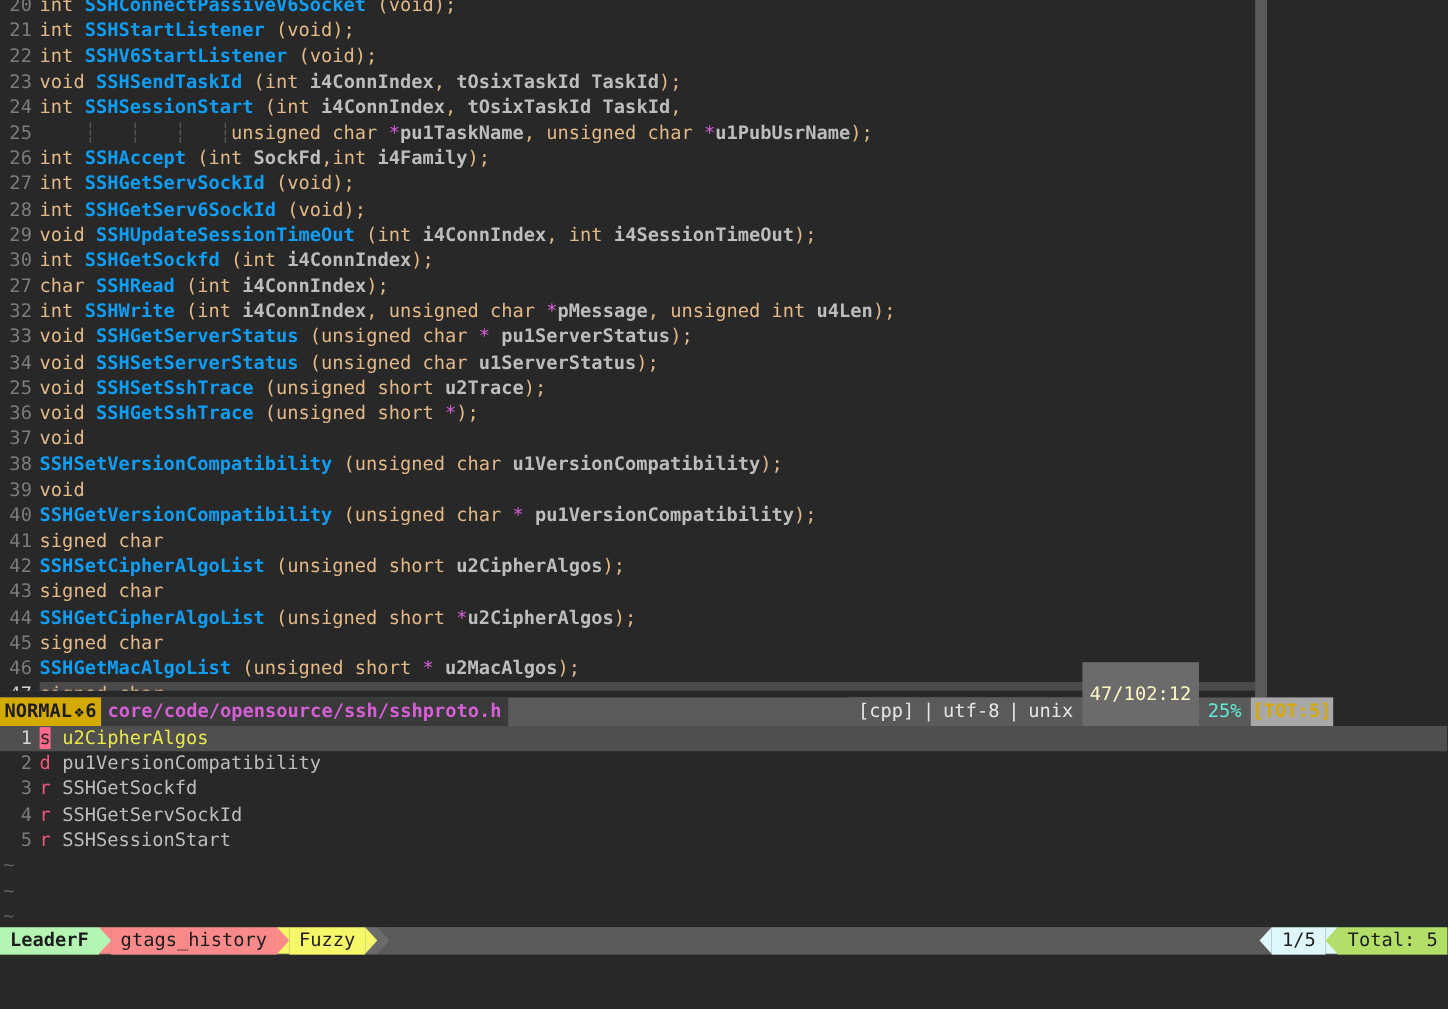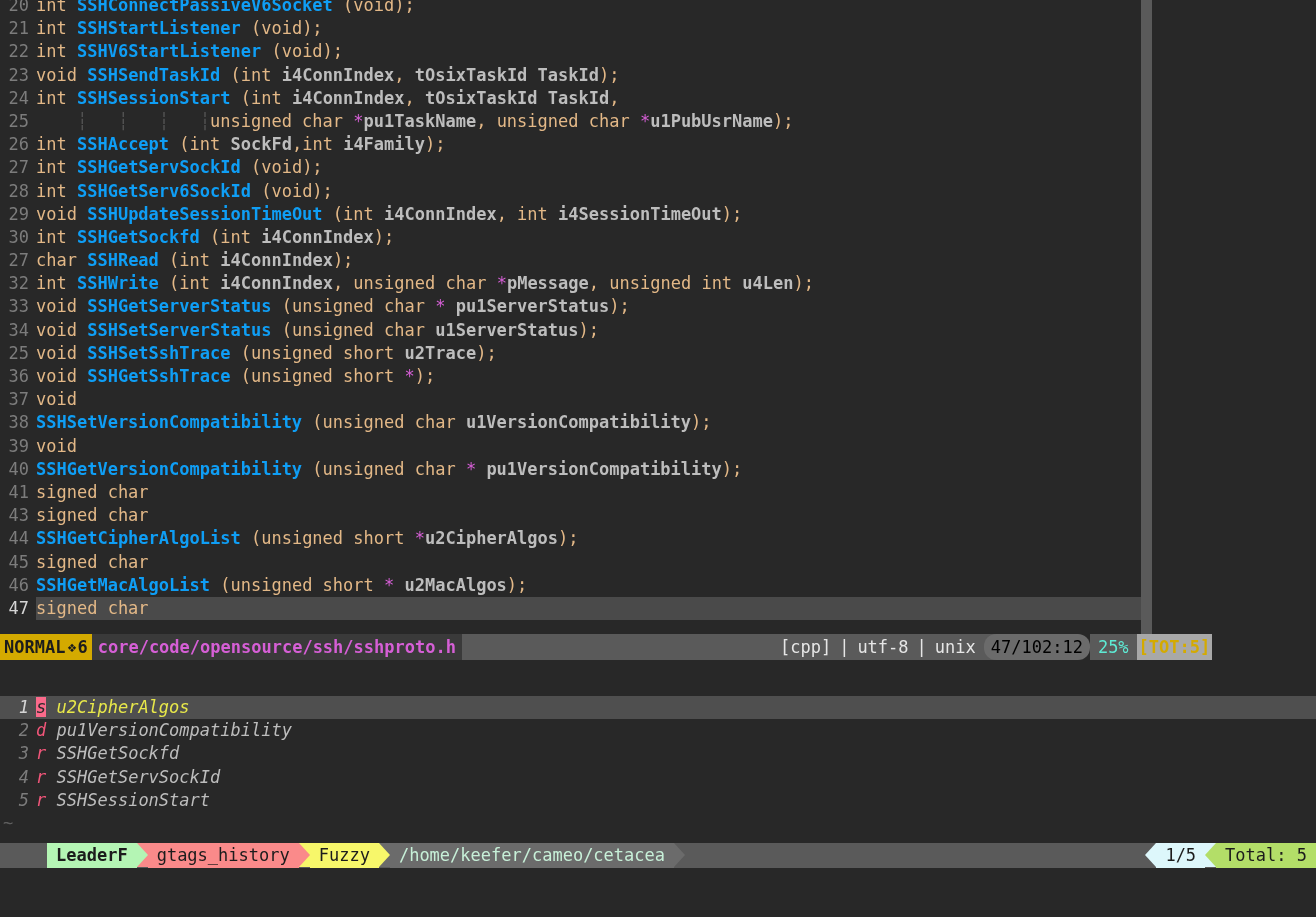"42 SSHSetCipherAlgoList (unsigned short" div.code-line { html: none -> <div><span>42</span><span>SSHSetCipherAlgoList</span><span> (</span><span>unsigned short </span><span>u2CipherAlgos</span><span>);</span></div> }
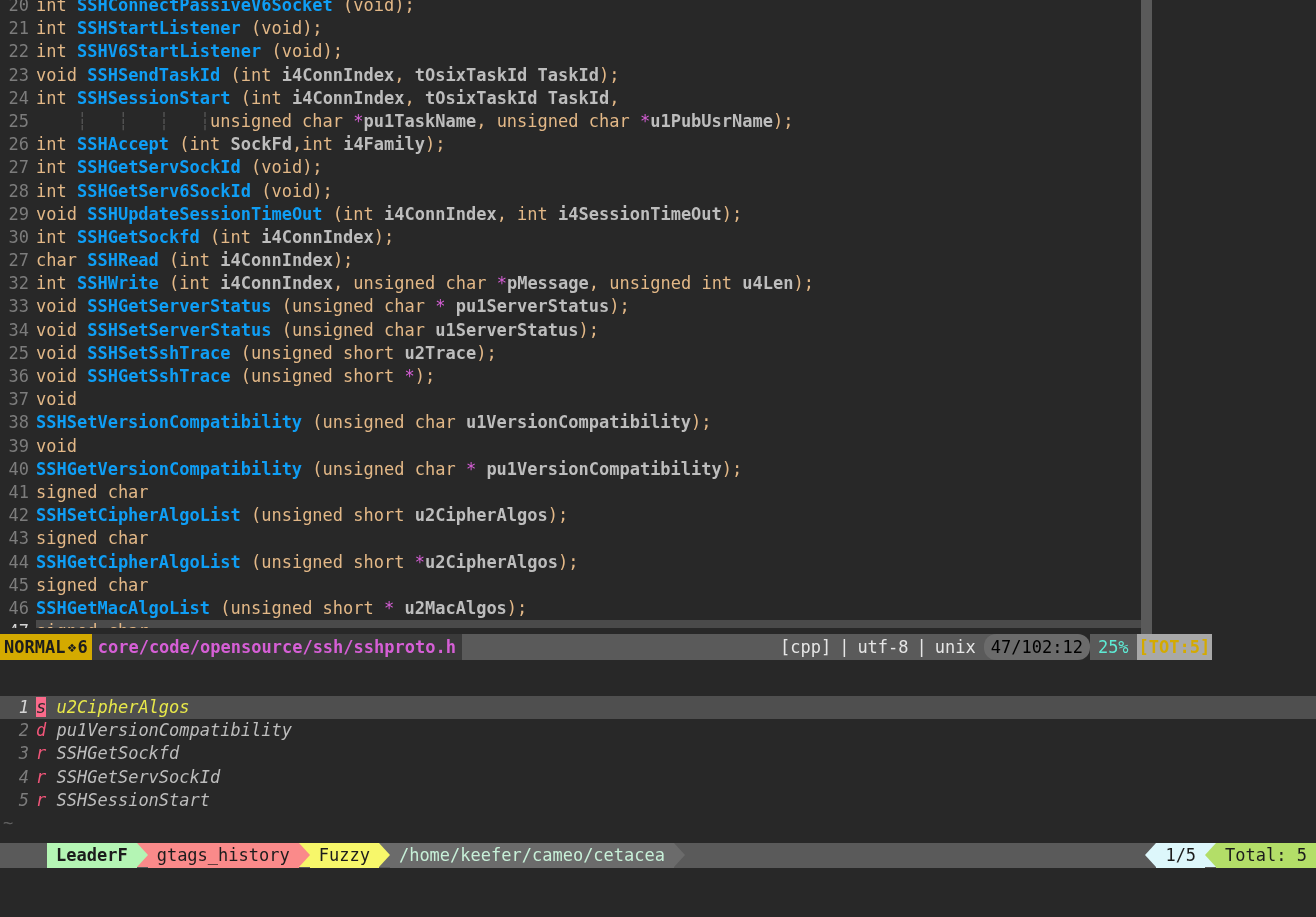"47/102:12" .sl-pos { border-radius: 12px -> none; color: #000000 -> #fef9c3; padding: 0 7px -> 16px 7px }
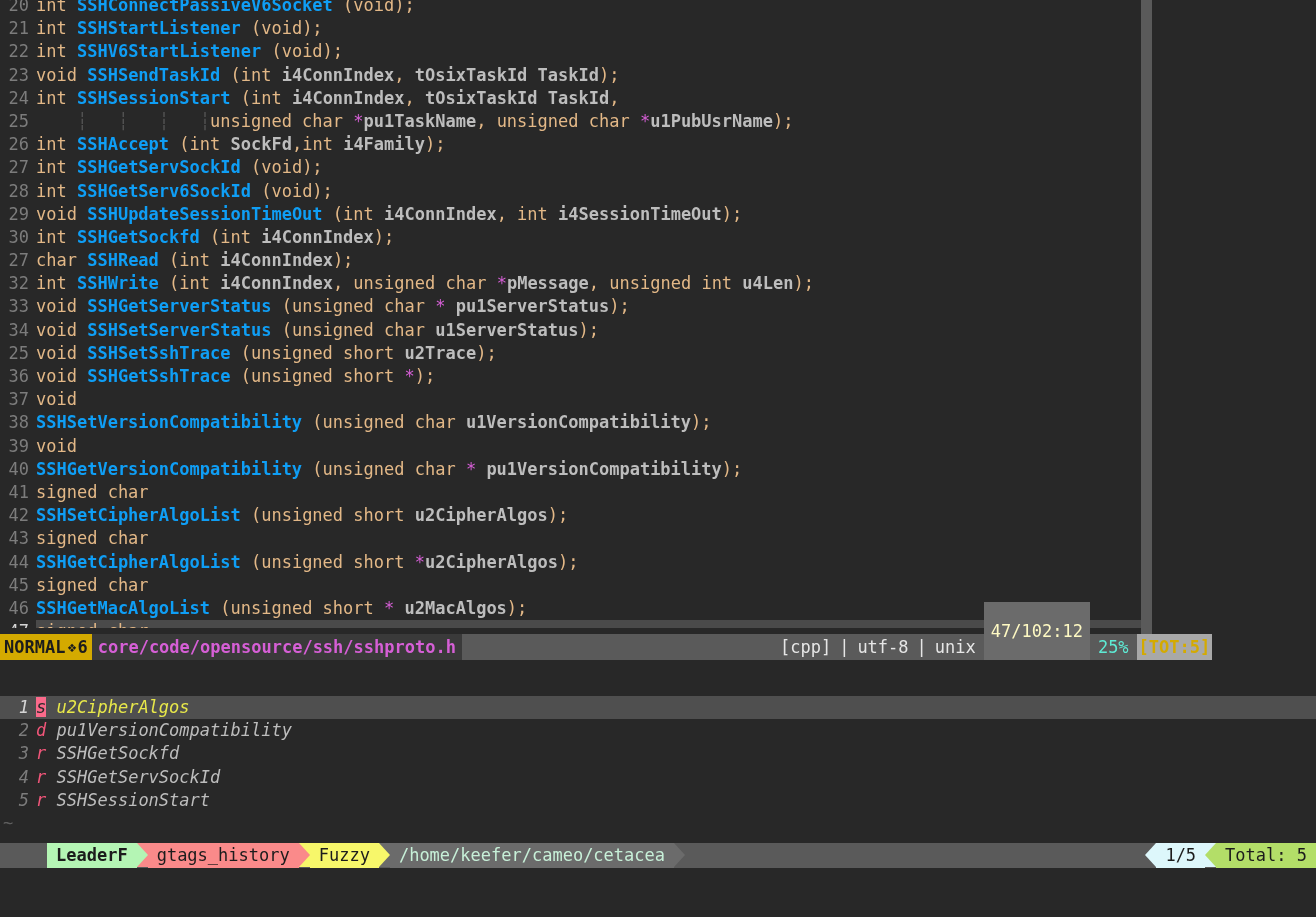"1 s u2CipherAlgos" .lf-pane { font-style: italic -> none; top: 696px -> 660px }
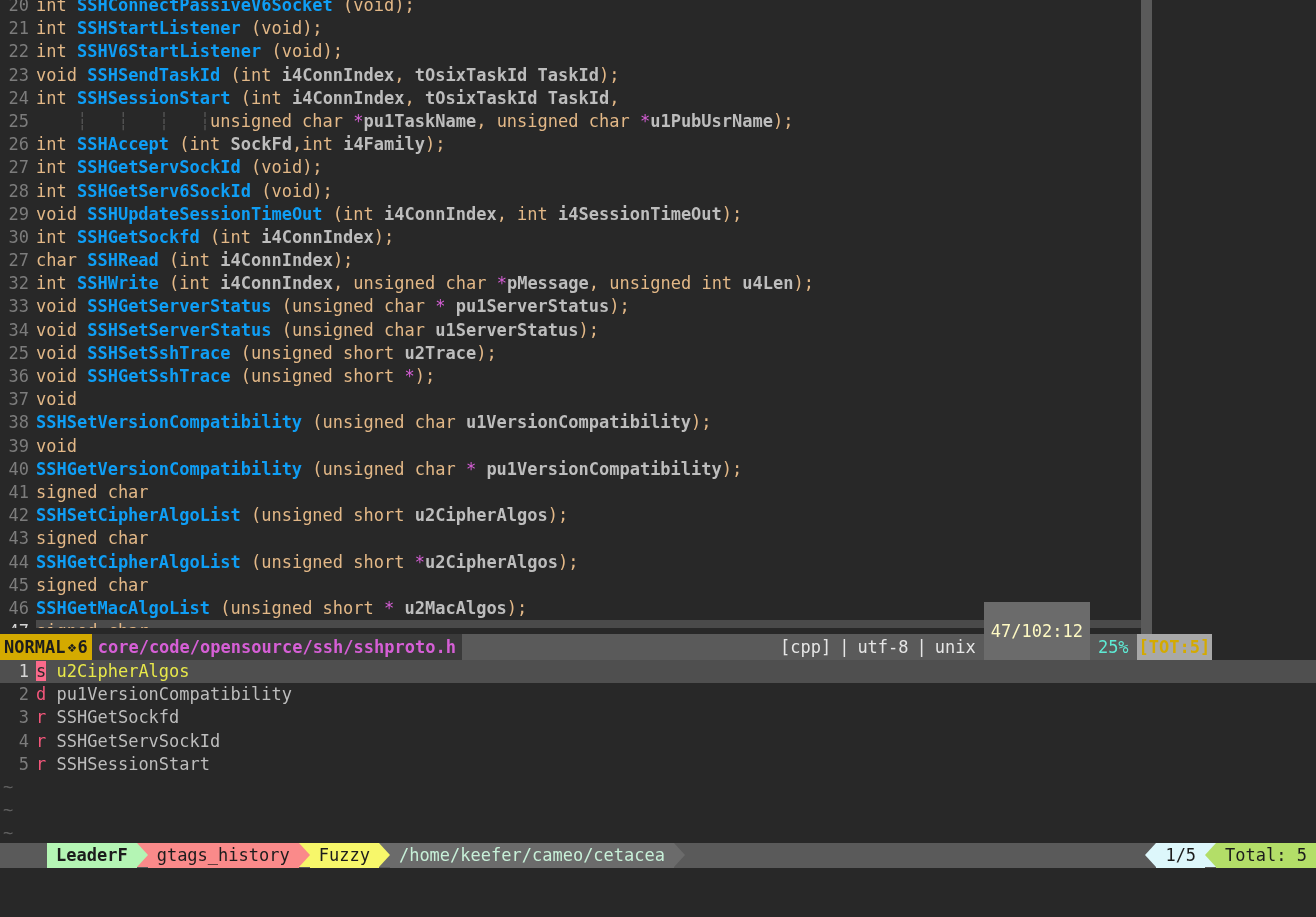"LeaderF" .s-leaderf { margin-left: 47px -> none }
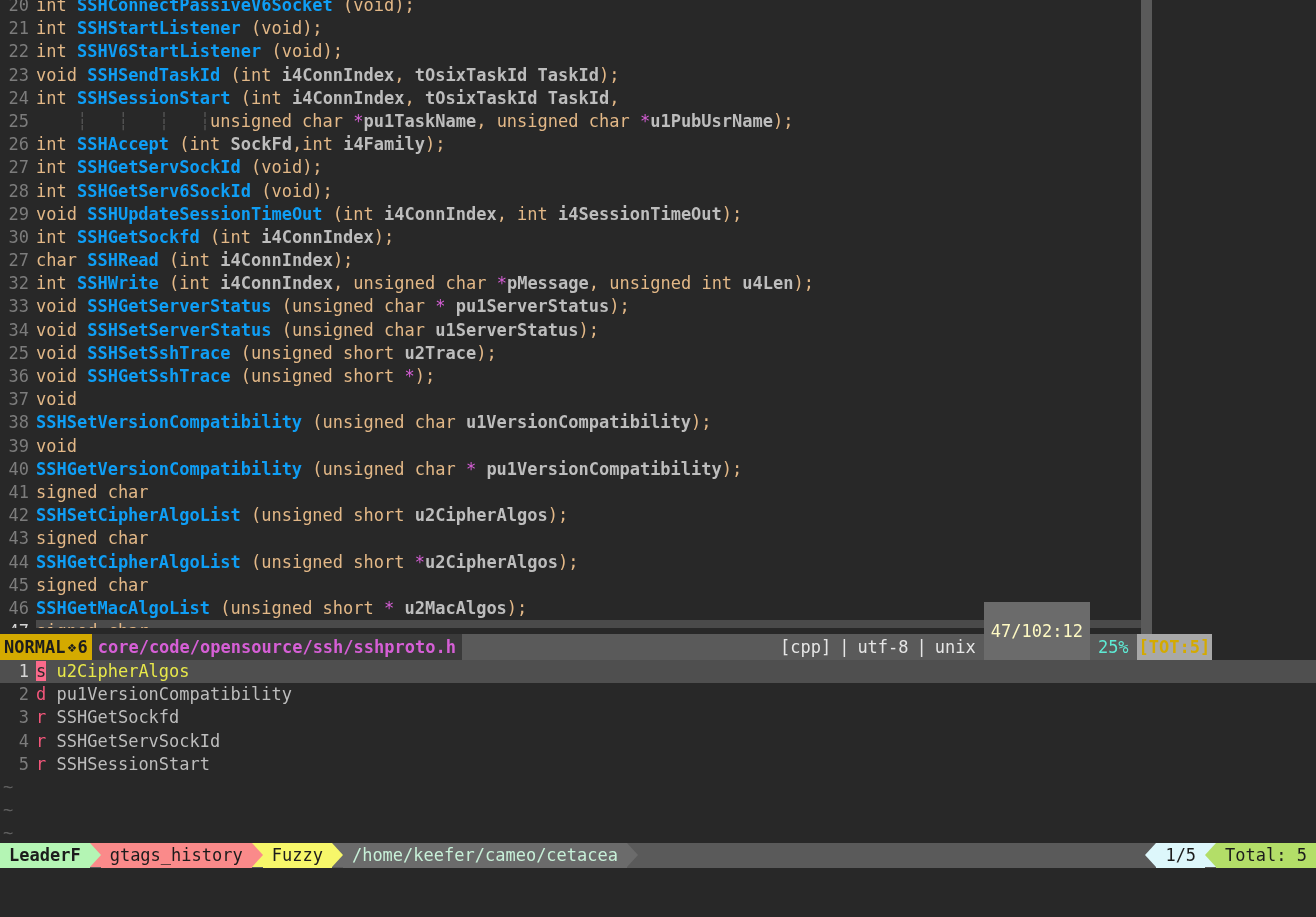"/home/keefer/cameo/cetacea" div.seg { html: <div>/home/keefer/cameo/cetacea</div> -> none }
